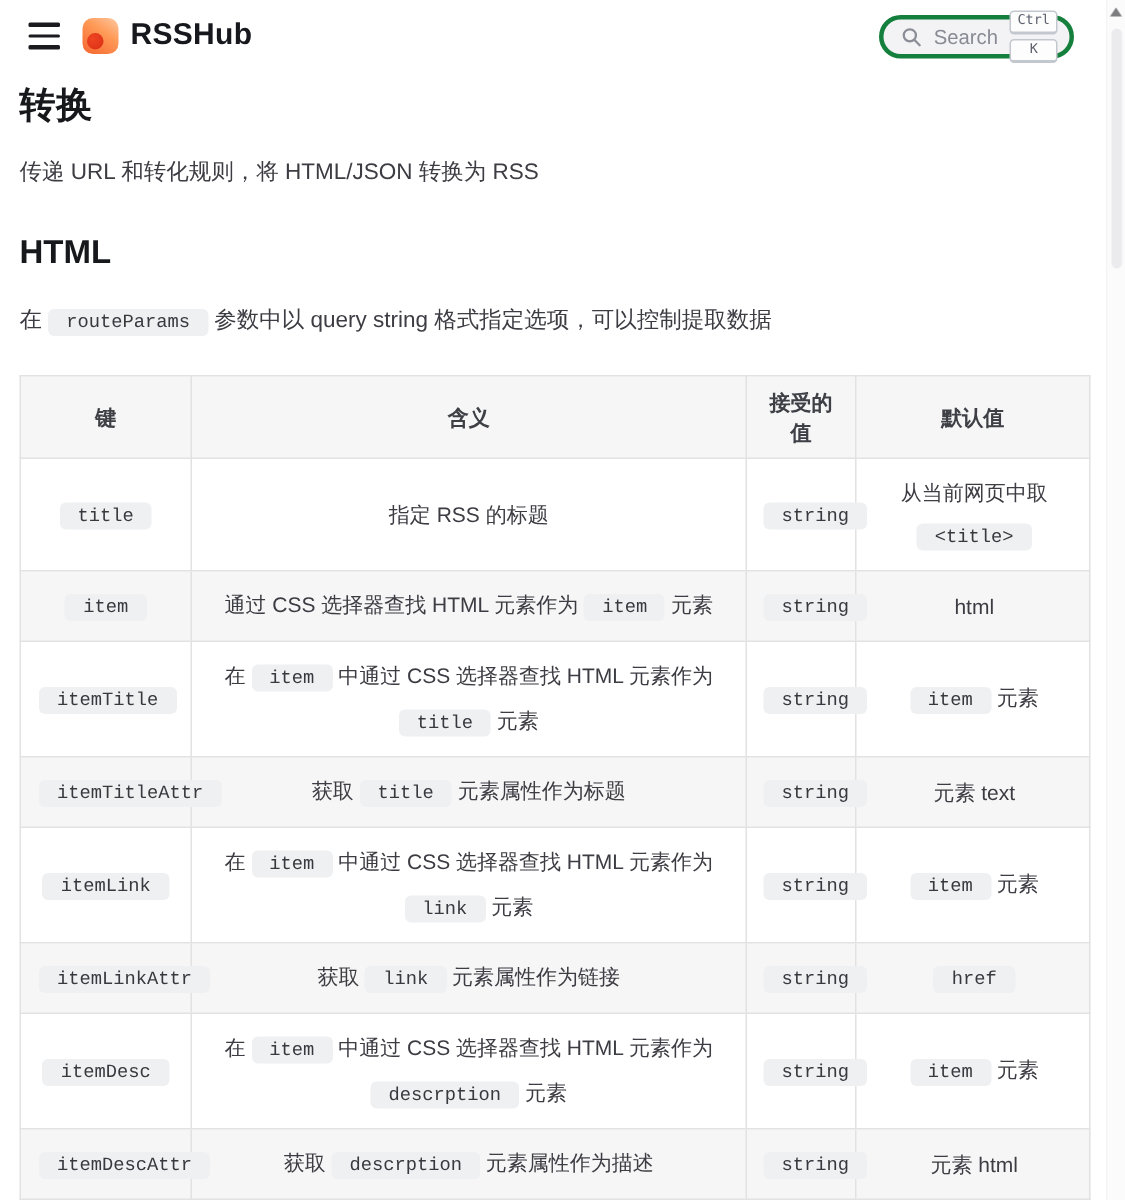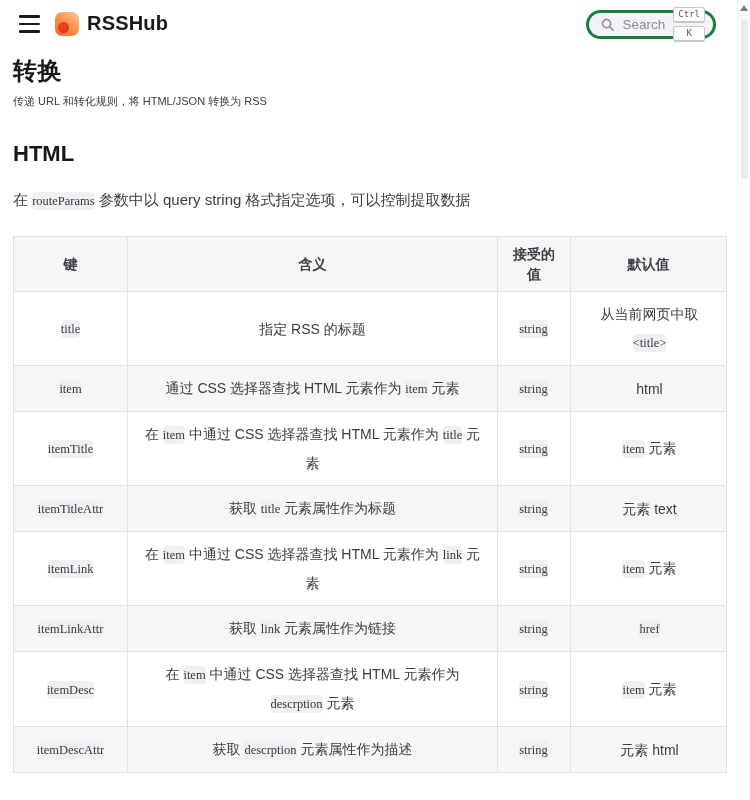"传递 URL 和转化规则，将 HTML/JSON 转换为" .subtitle { font-size: 11px -> 15px; margin: 3px 0 0 0 -> 17px 0 0 0 }
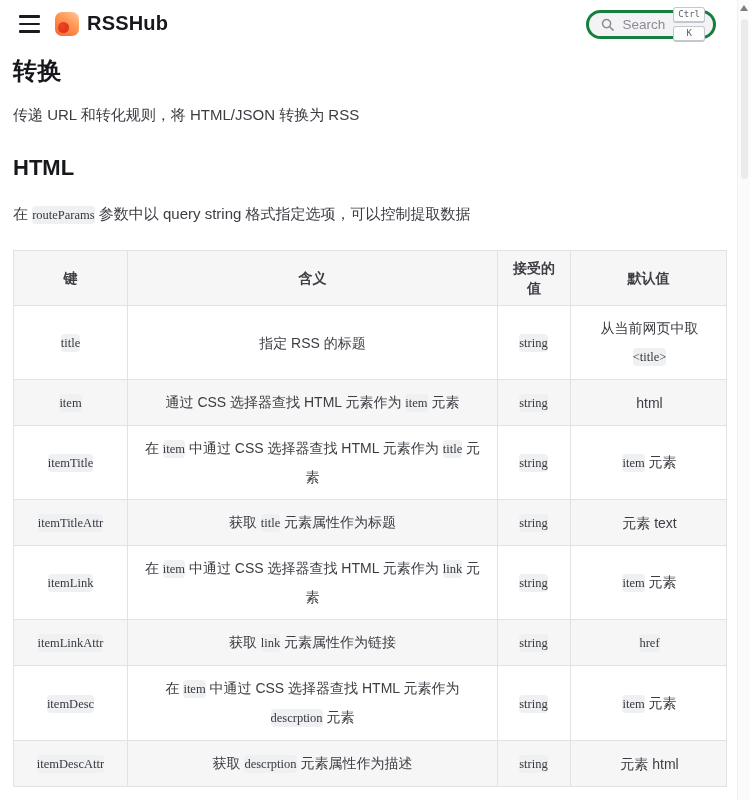"routeParams" code, .chip { font-family: Liberation Serif, serif -> Liberation Mono, monospace; padding: 2px 0 -> 2px 12px }
